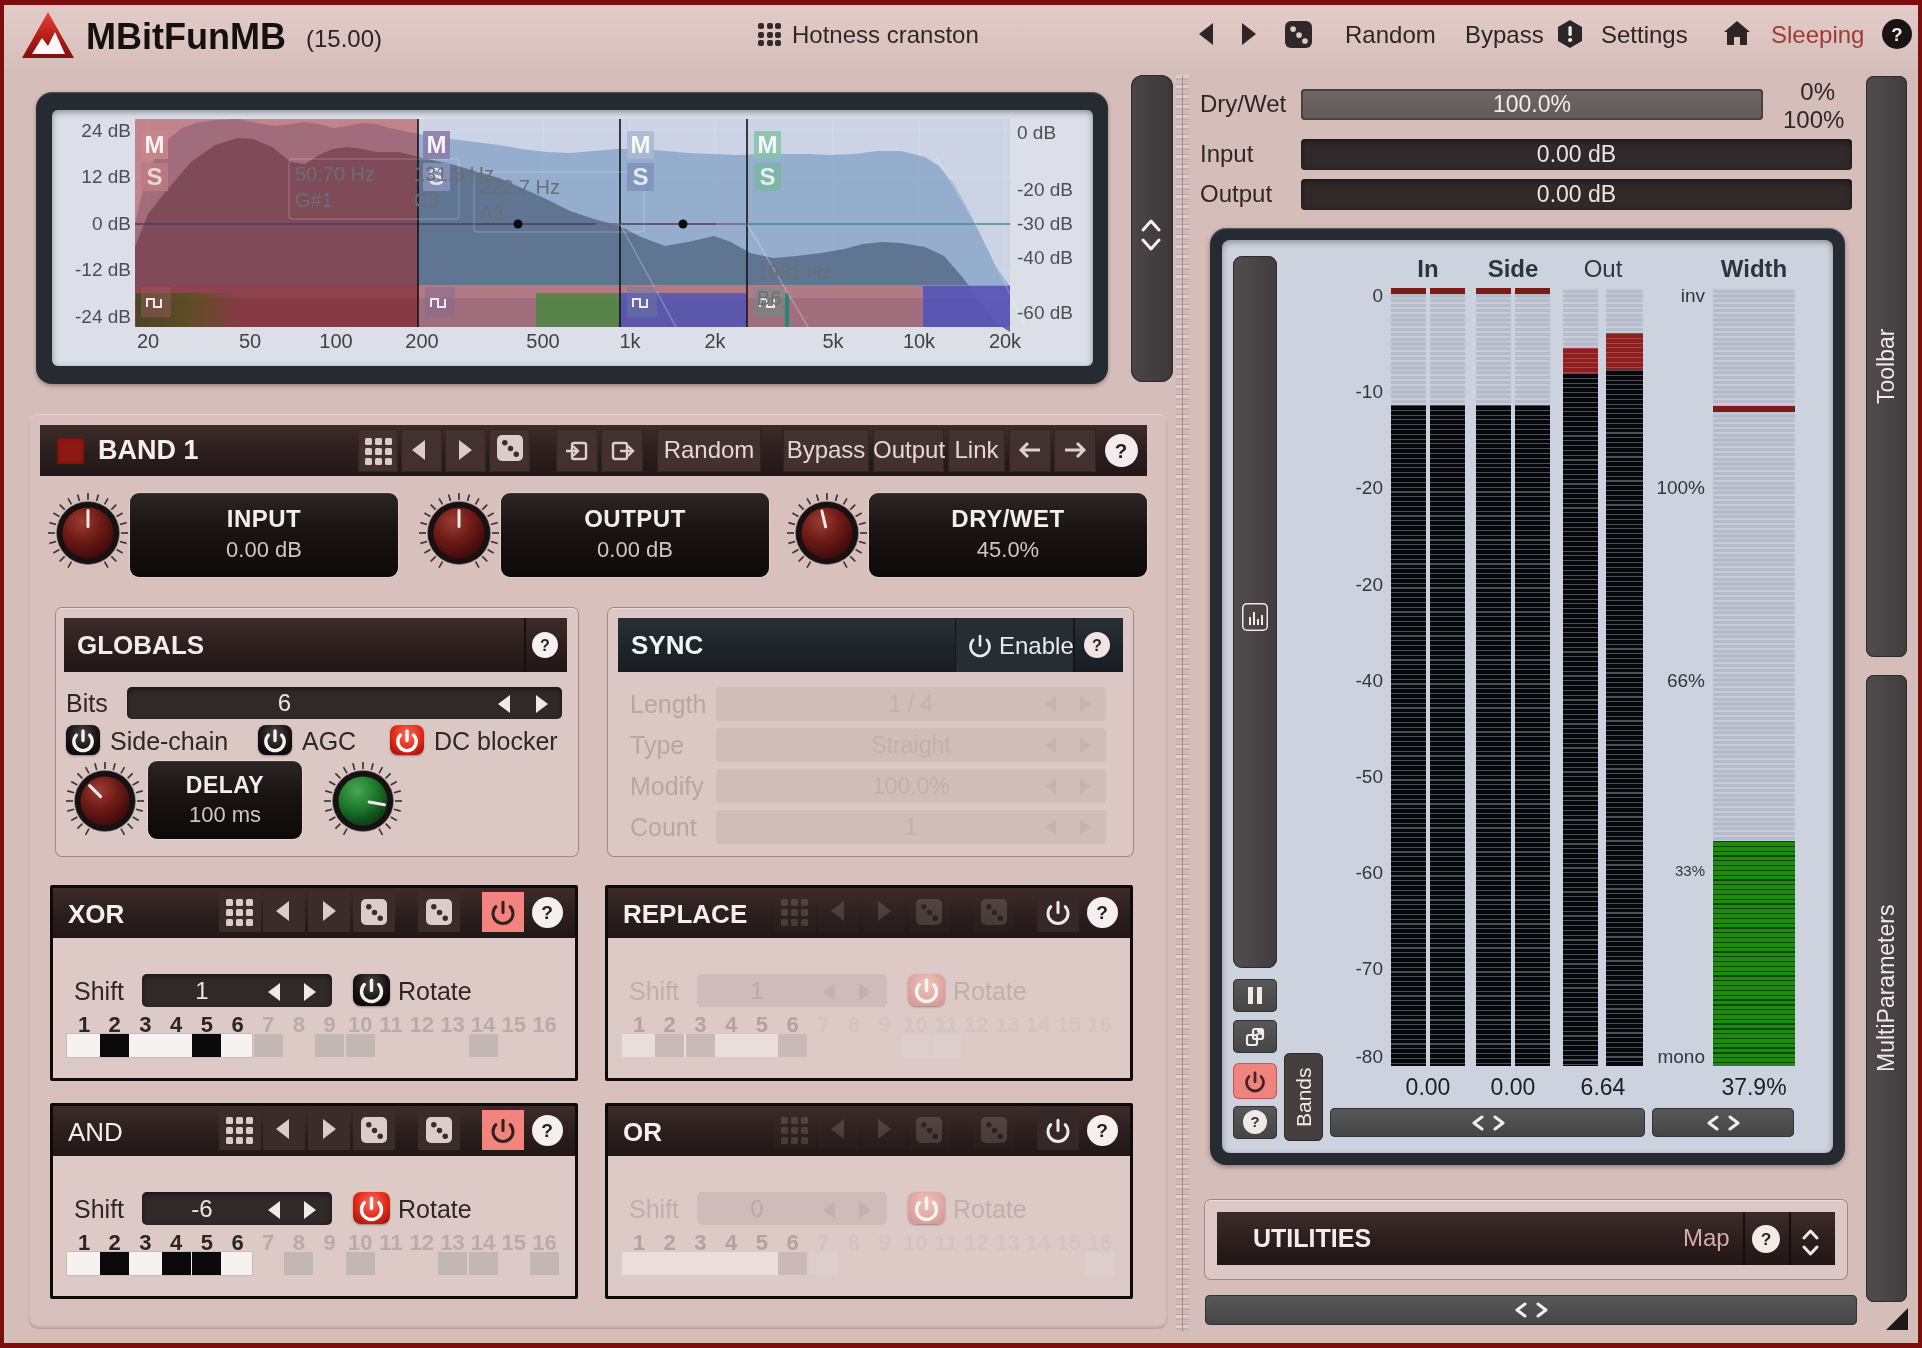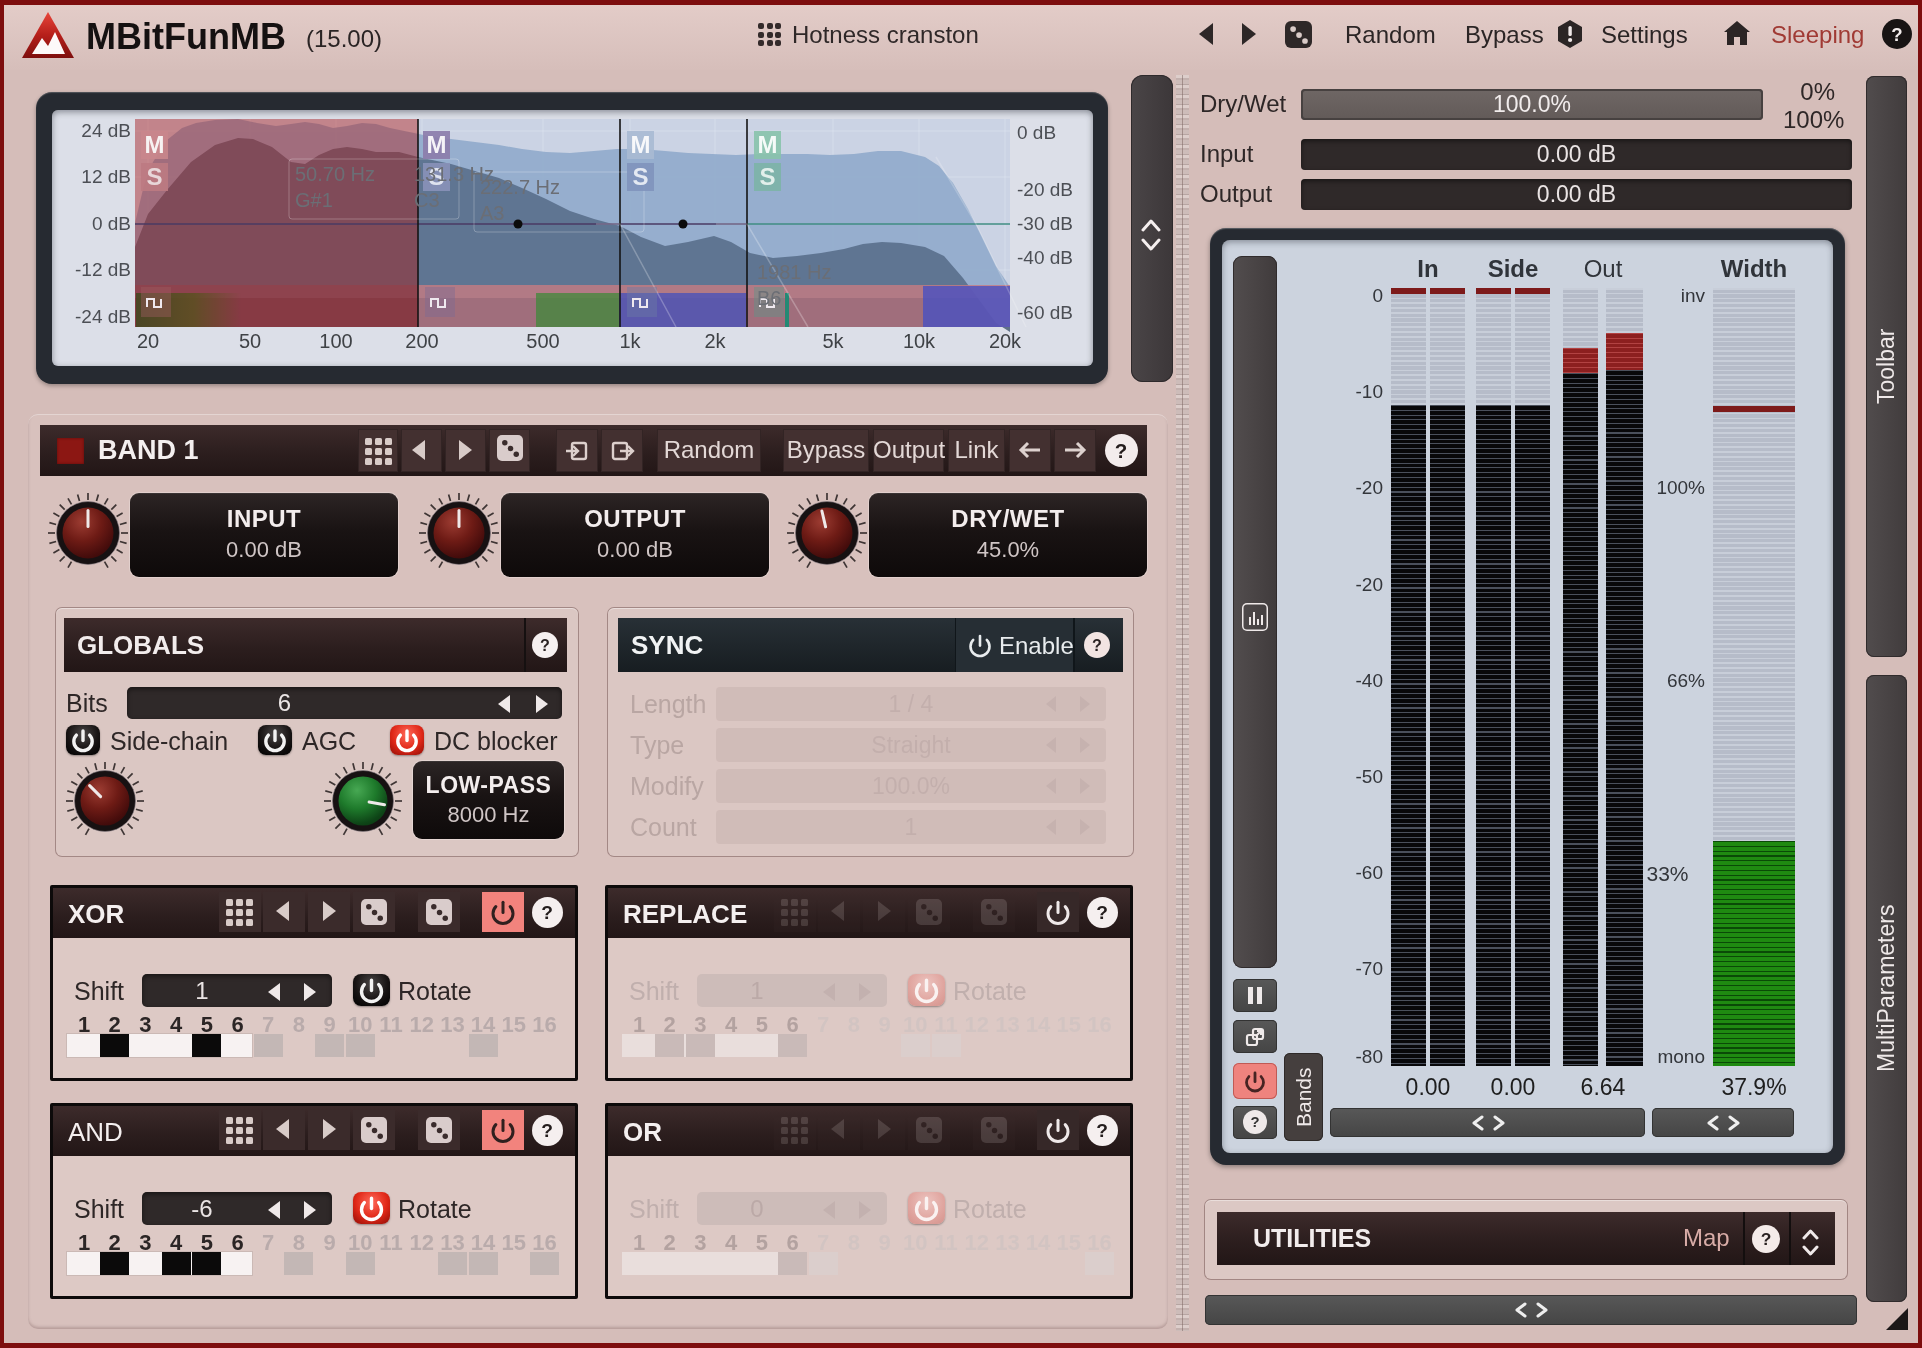"DELAY" div.abs { html: none -> <div> <div>DELAY</div> <div>100 ms</div> </div> }
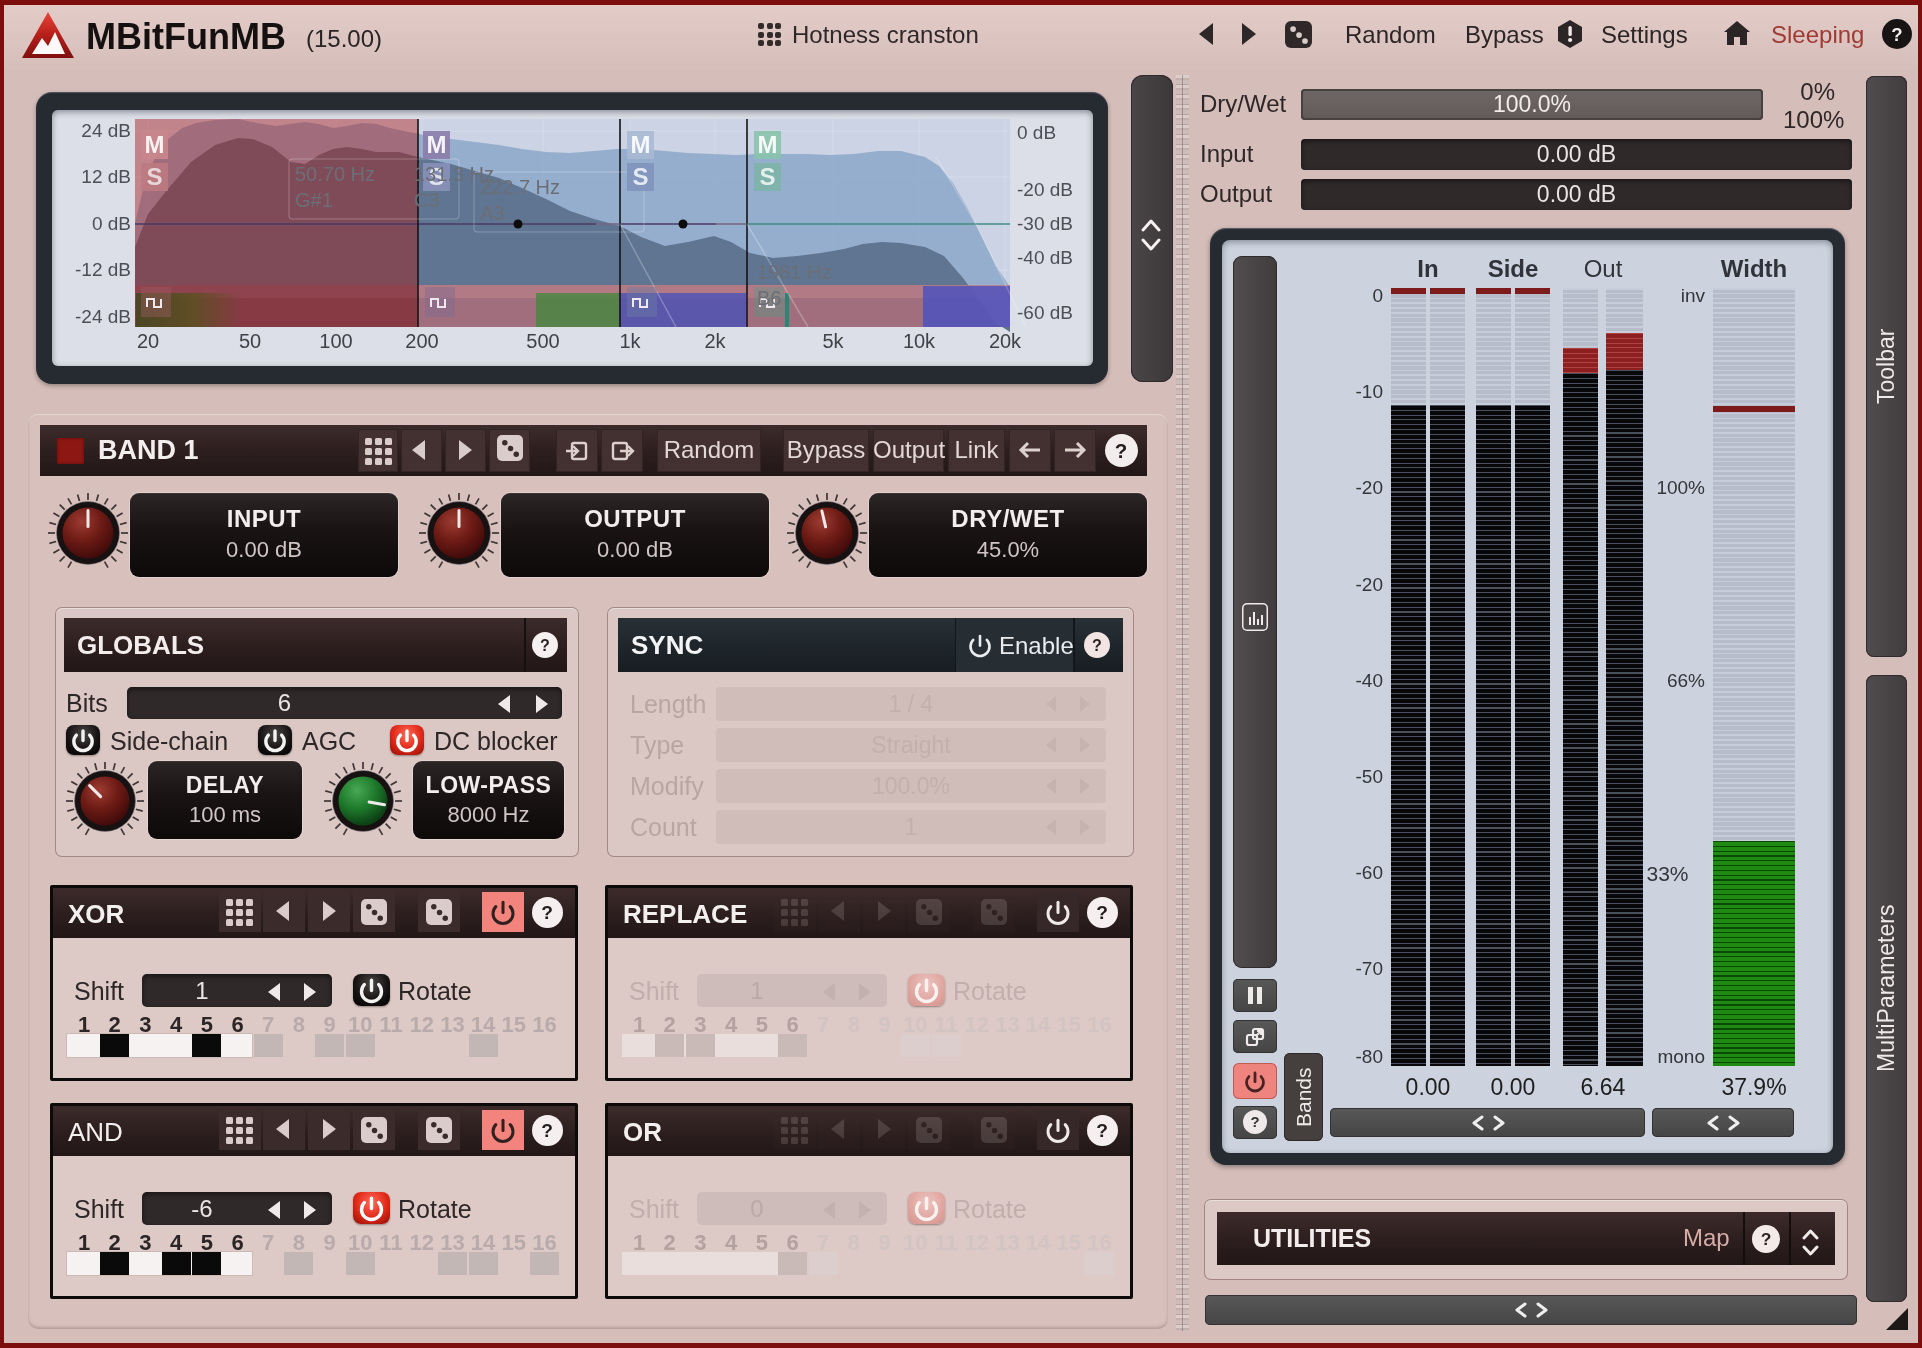"LOW-PASS" div.abs { html: <div> <div>LOW-PASS</div> <div>8000 Hz</div> </div> -> none }
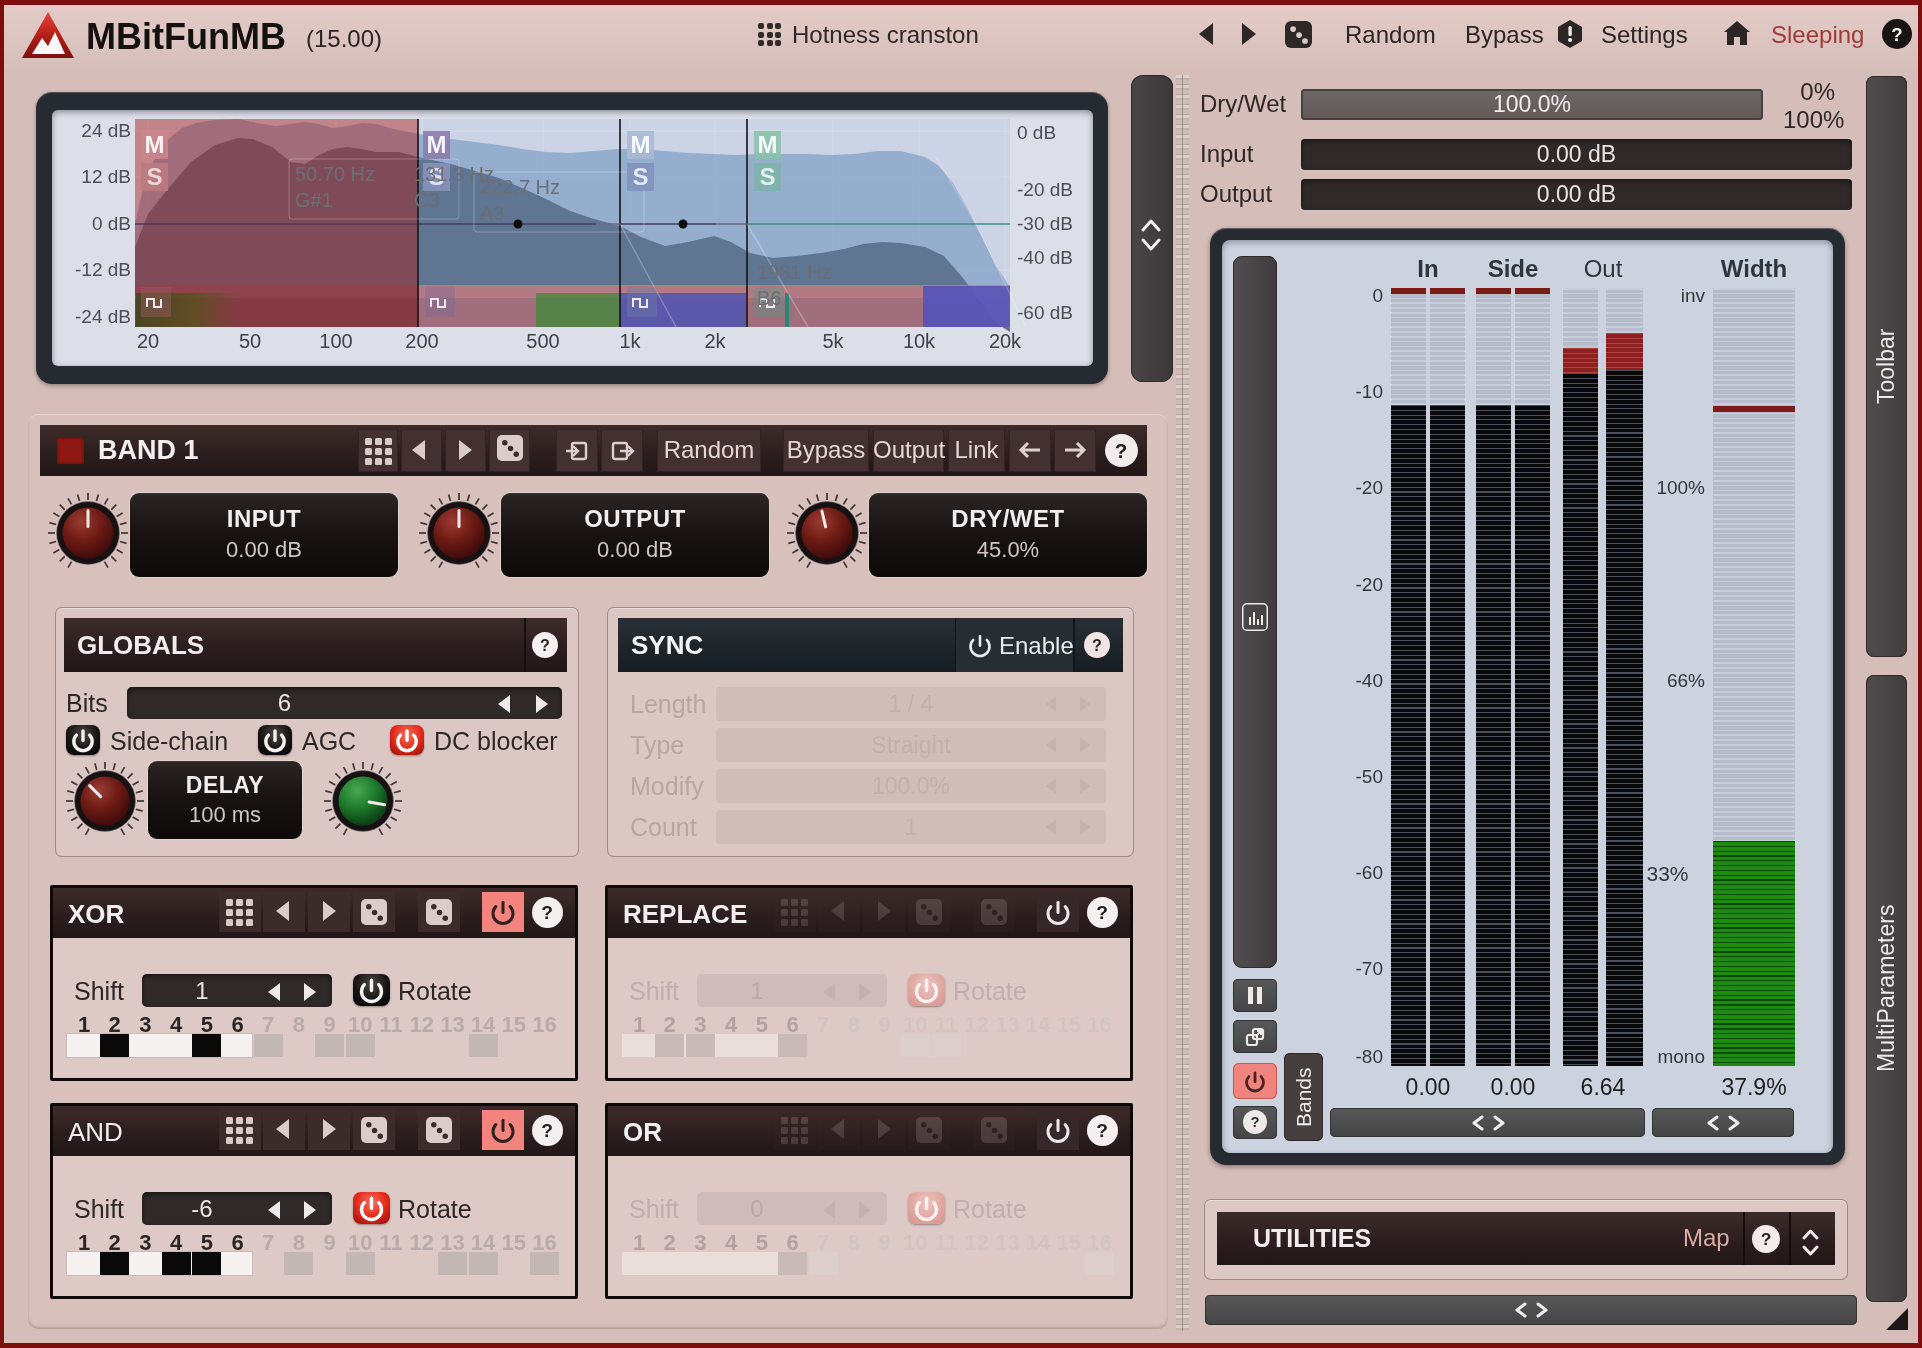"33%" div.abs { font-size: 21px -> 15px; text-align: center -> right }
